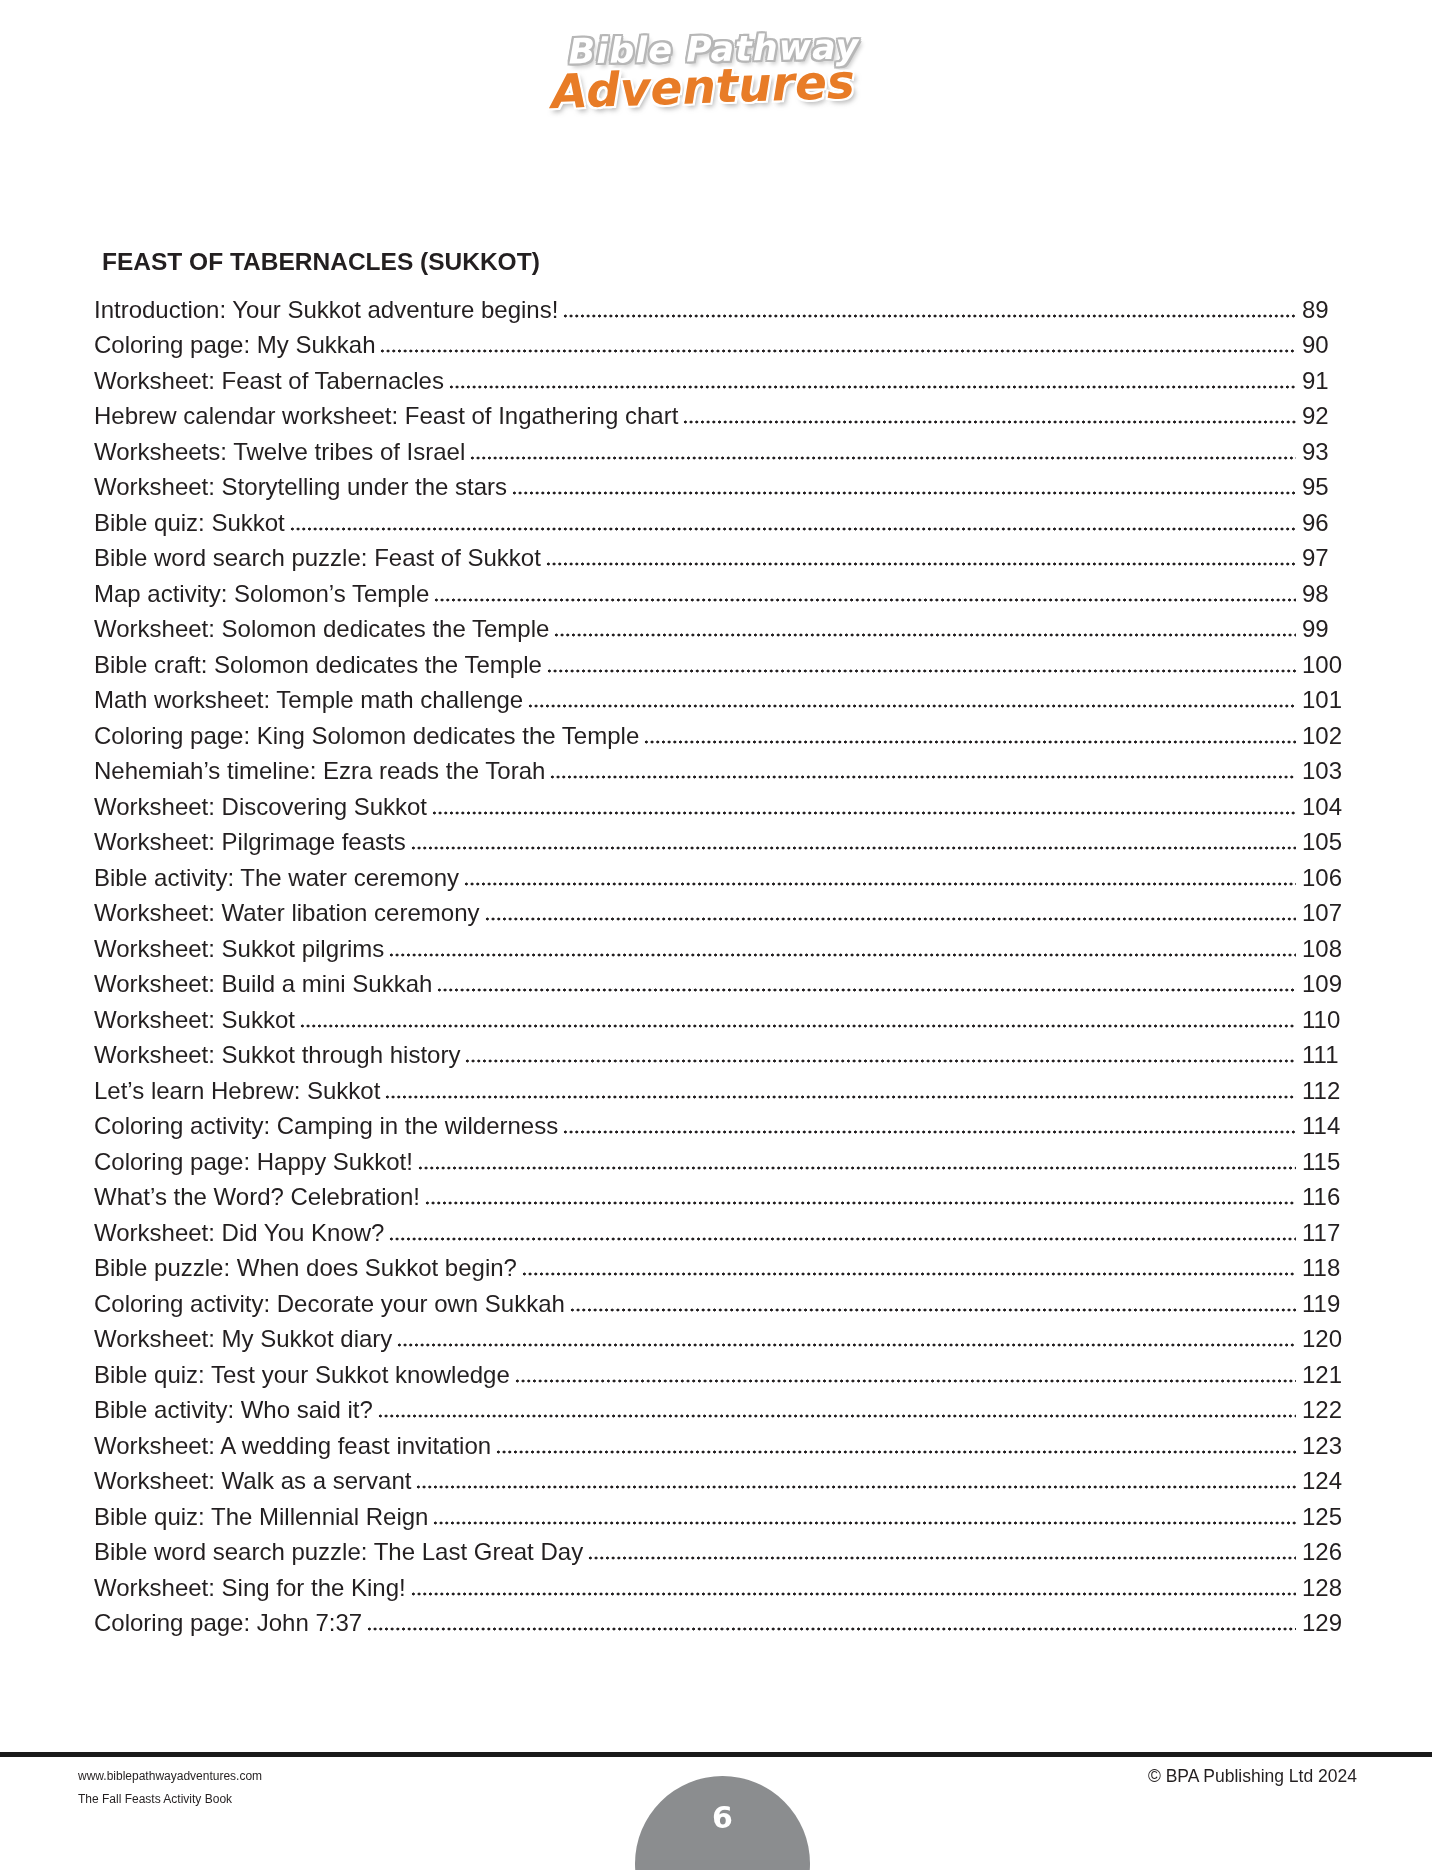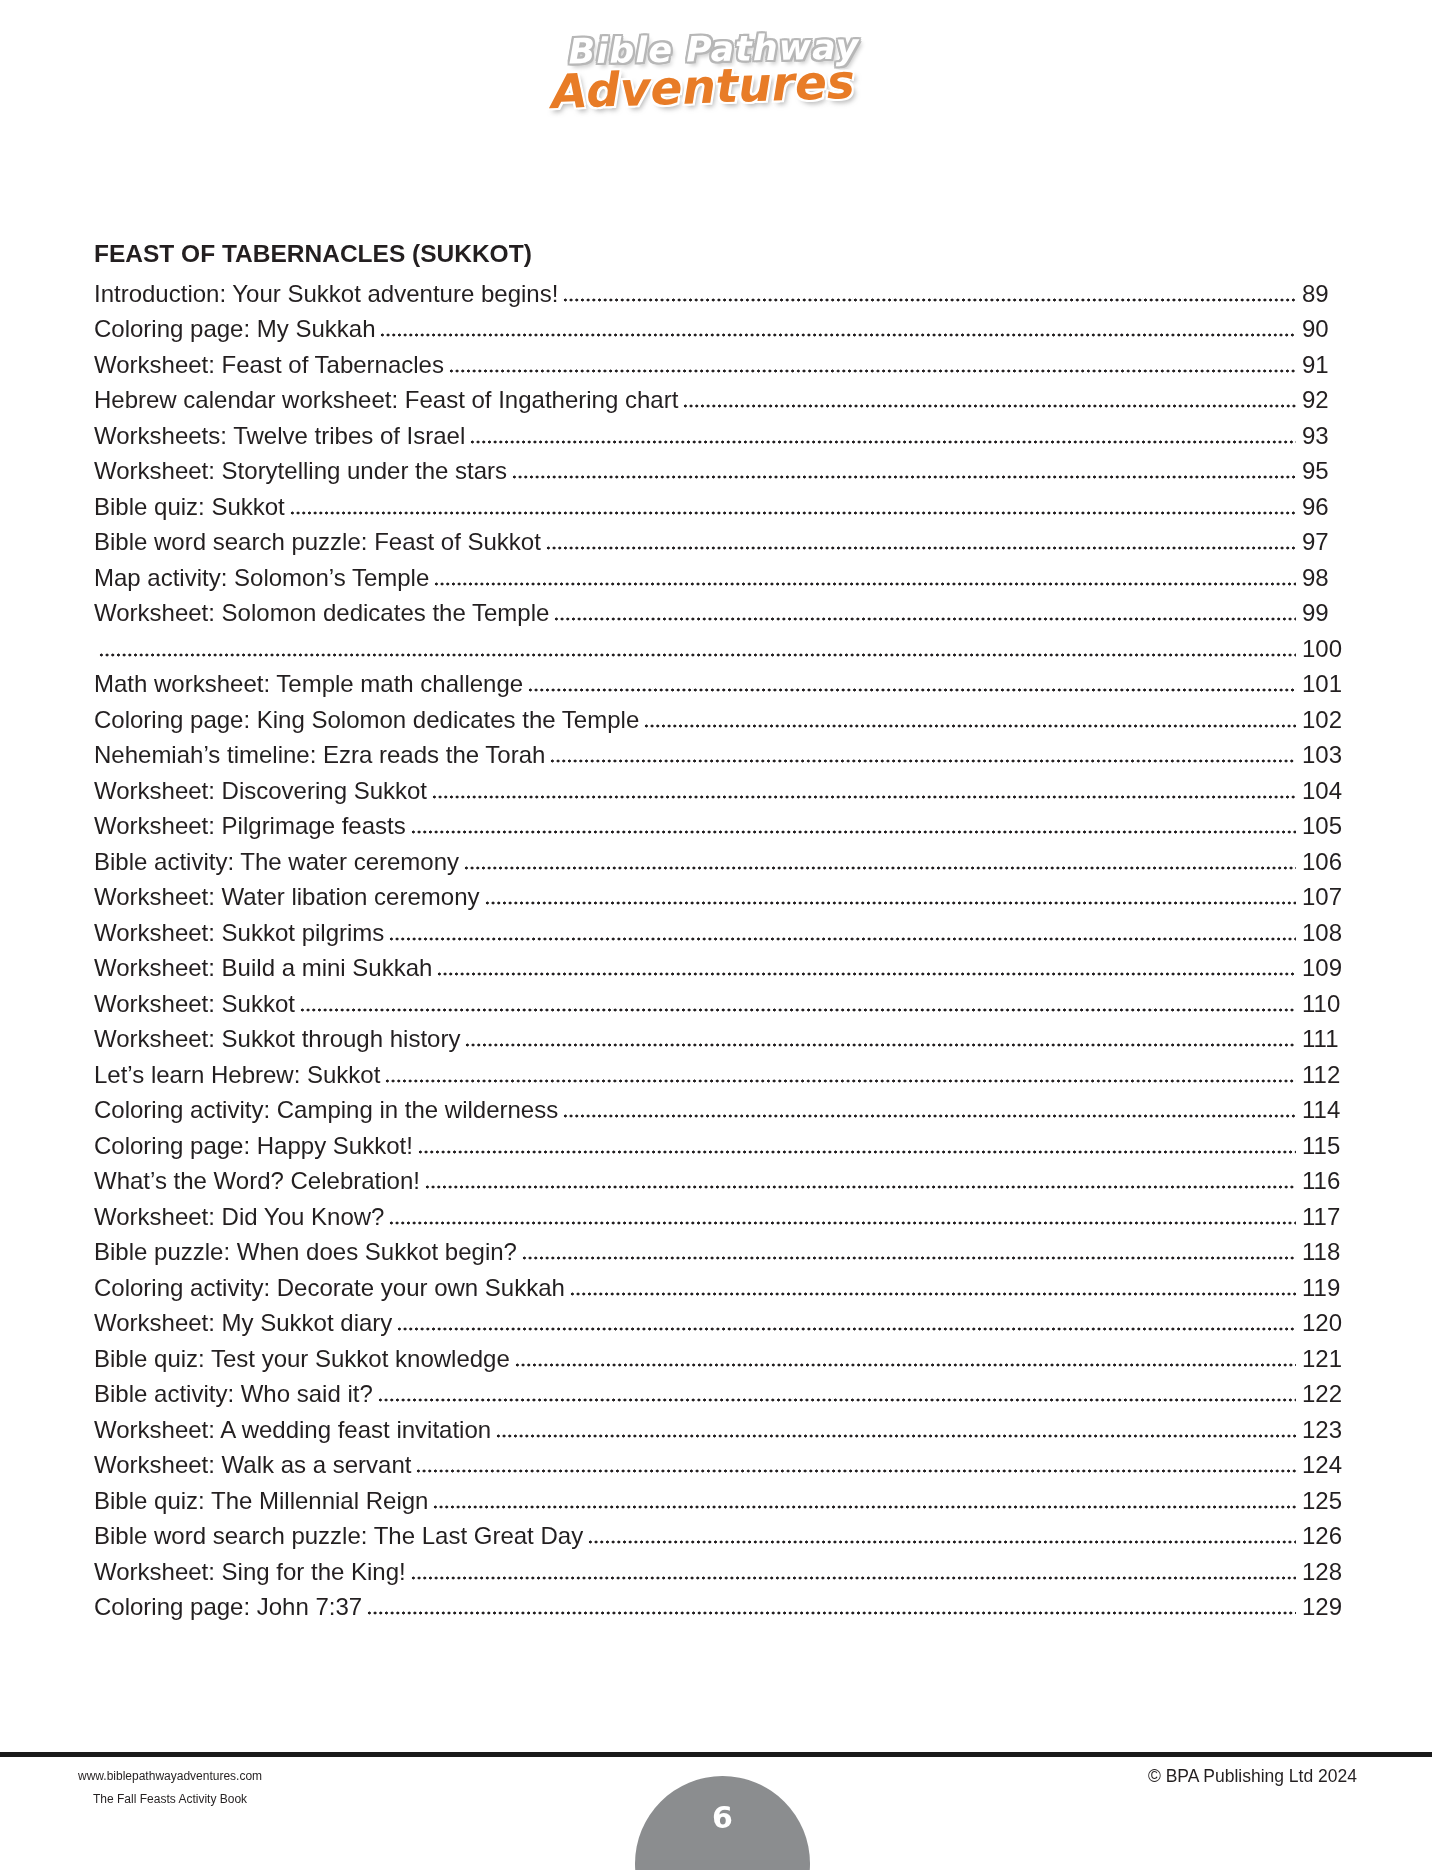"FEAST OF TABERNACLES (SUKKOT)" .toc-heading { margin: 8px -> 16px }
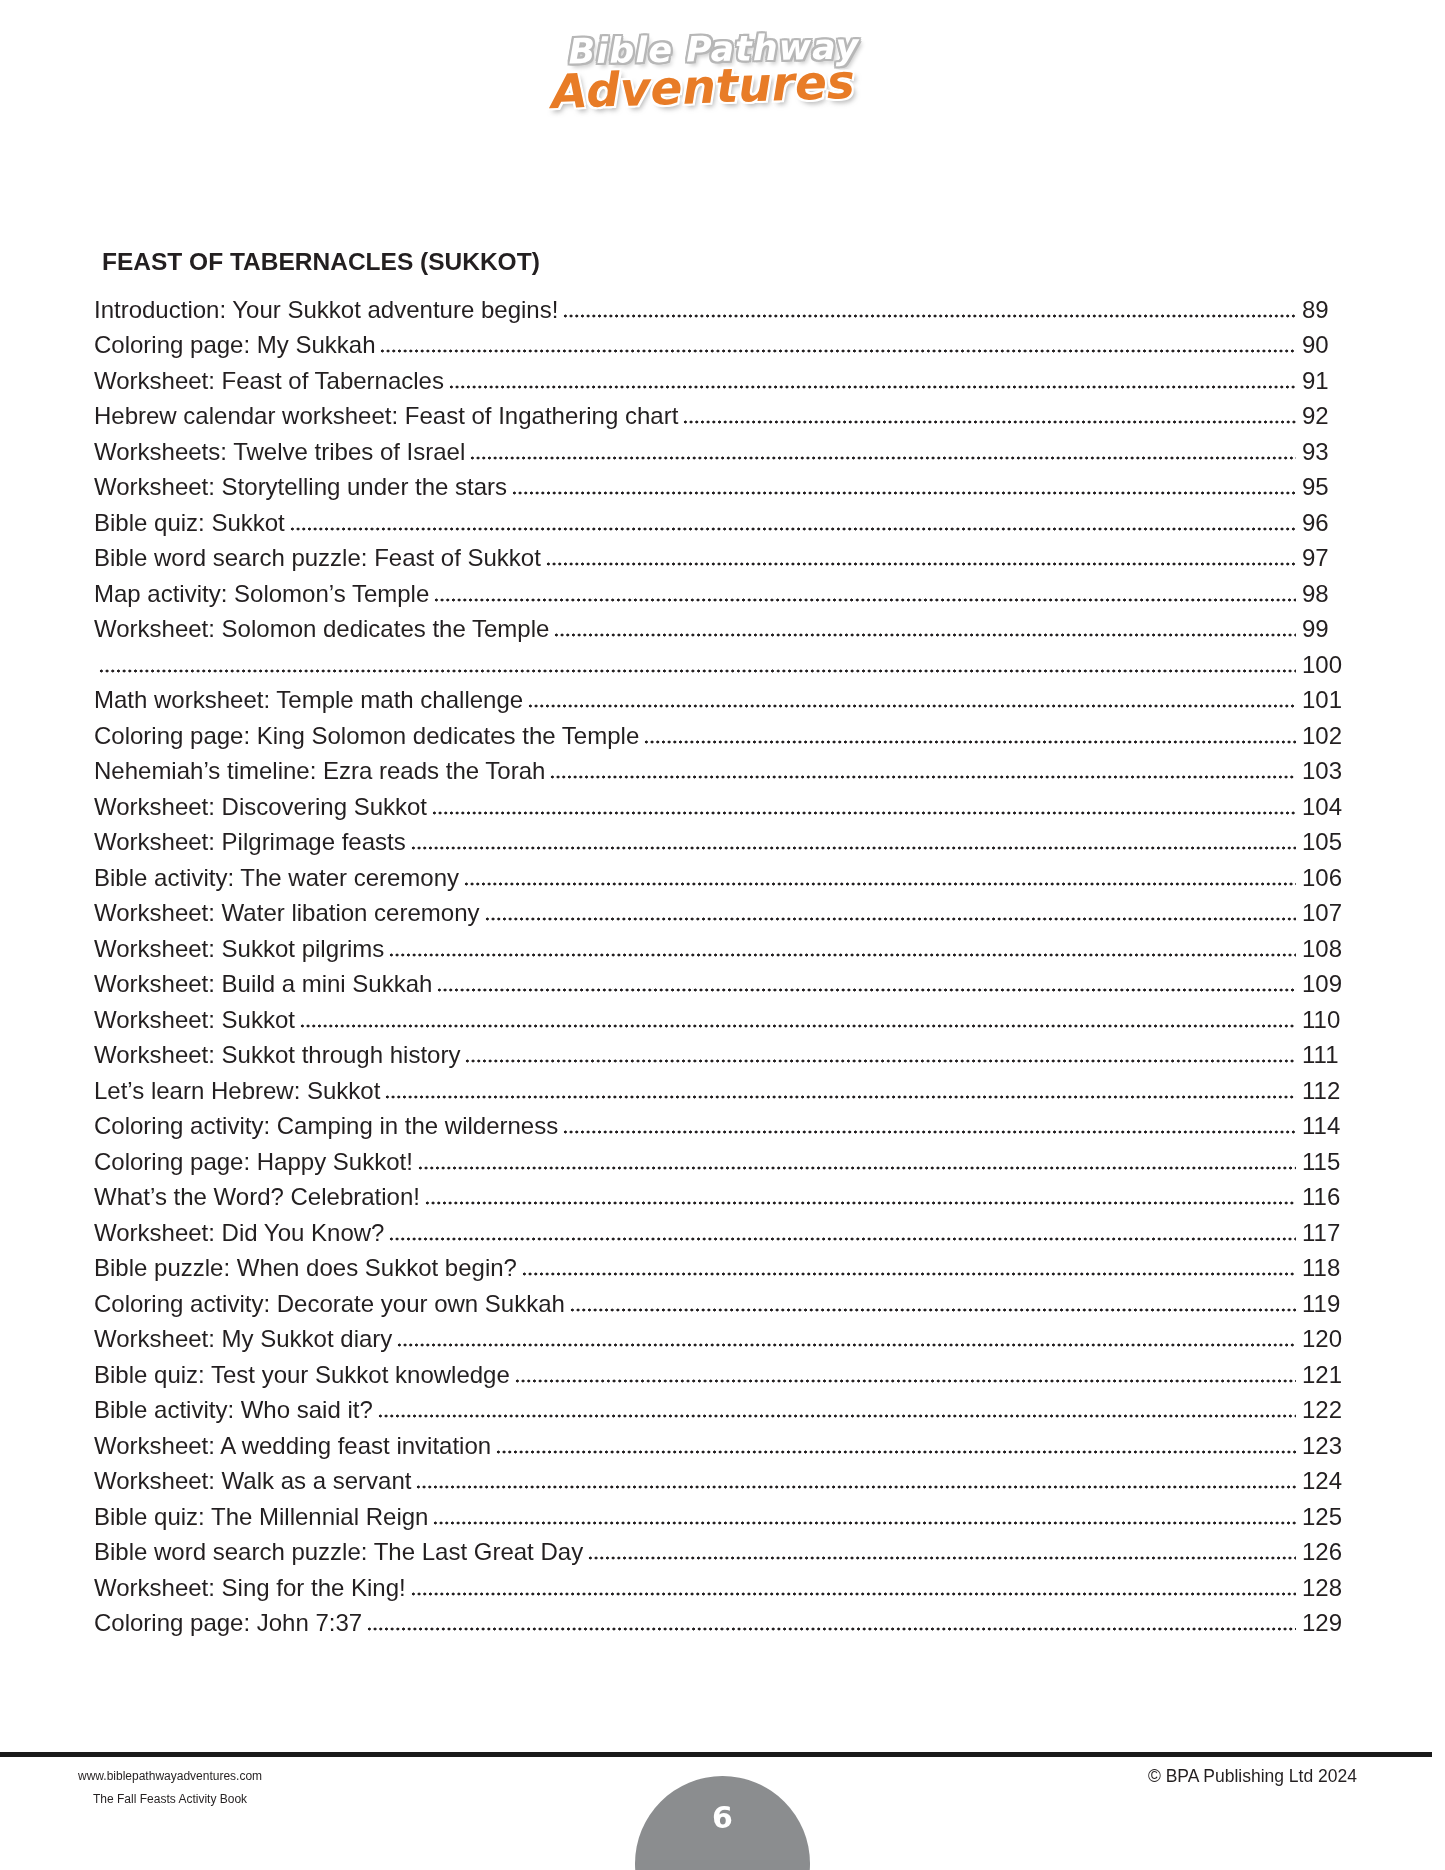"Bible craft: Solomon dedicates the" span.toc-label { html: none -> <span>Bible craft: Solomon dedicates the Temple</span> }
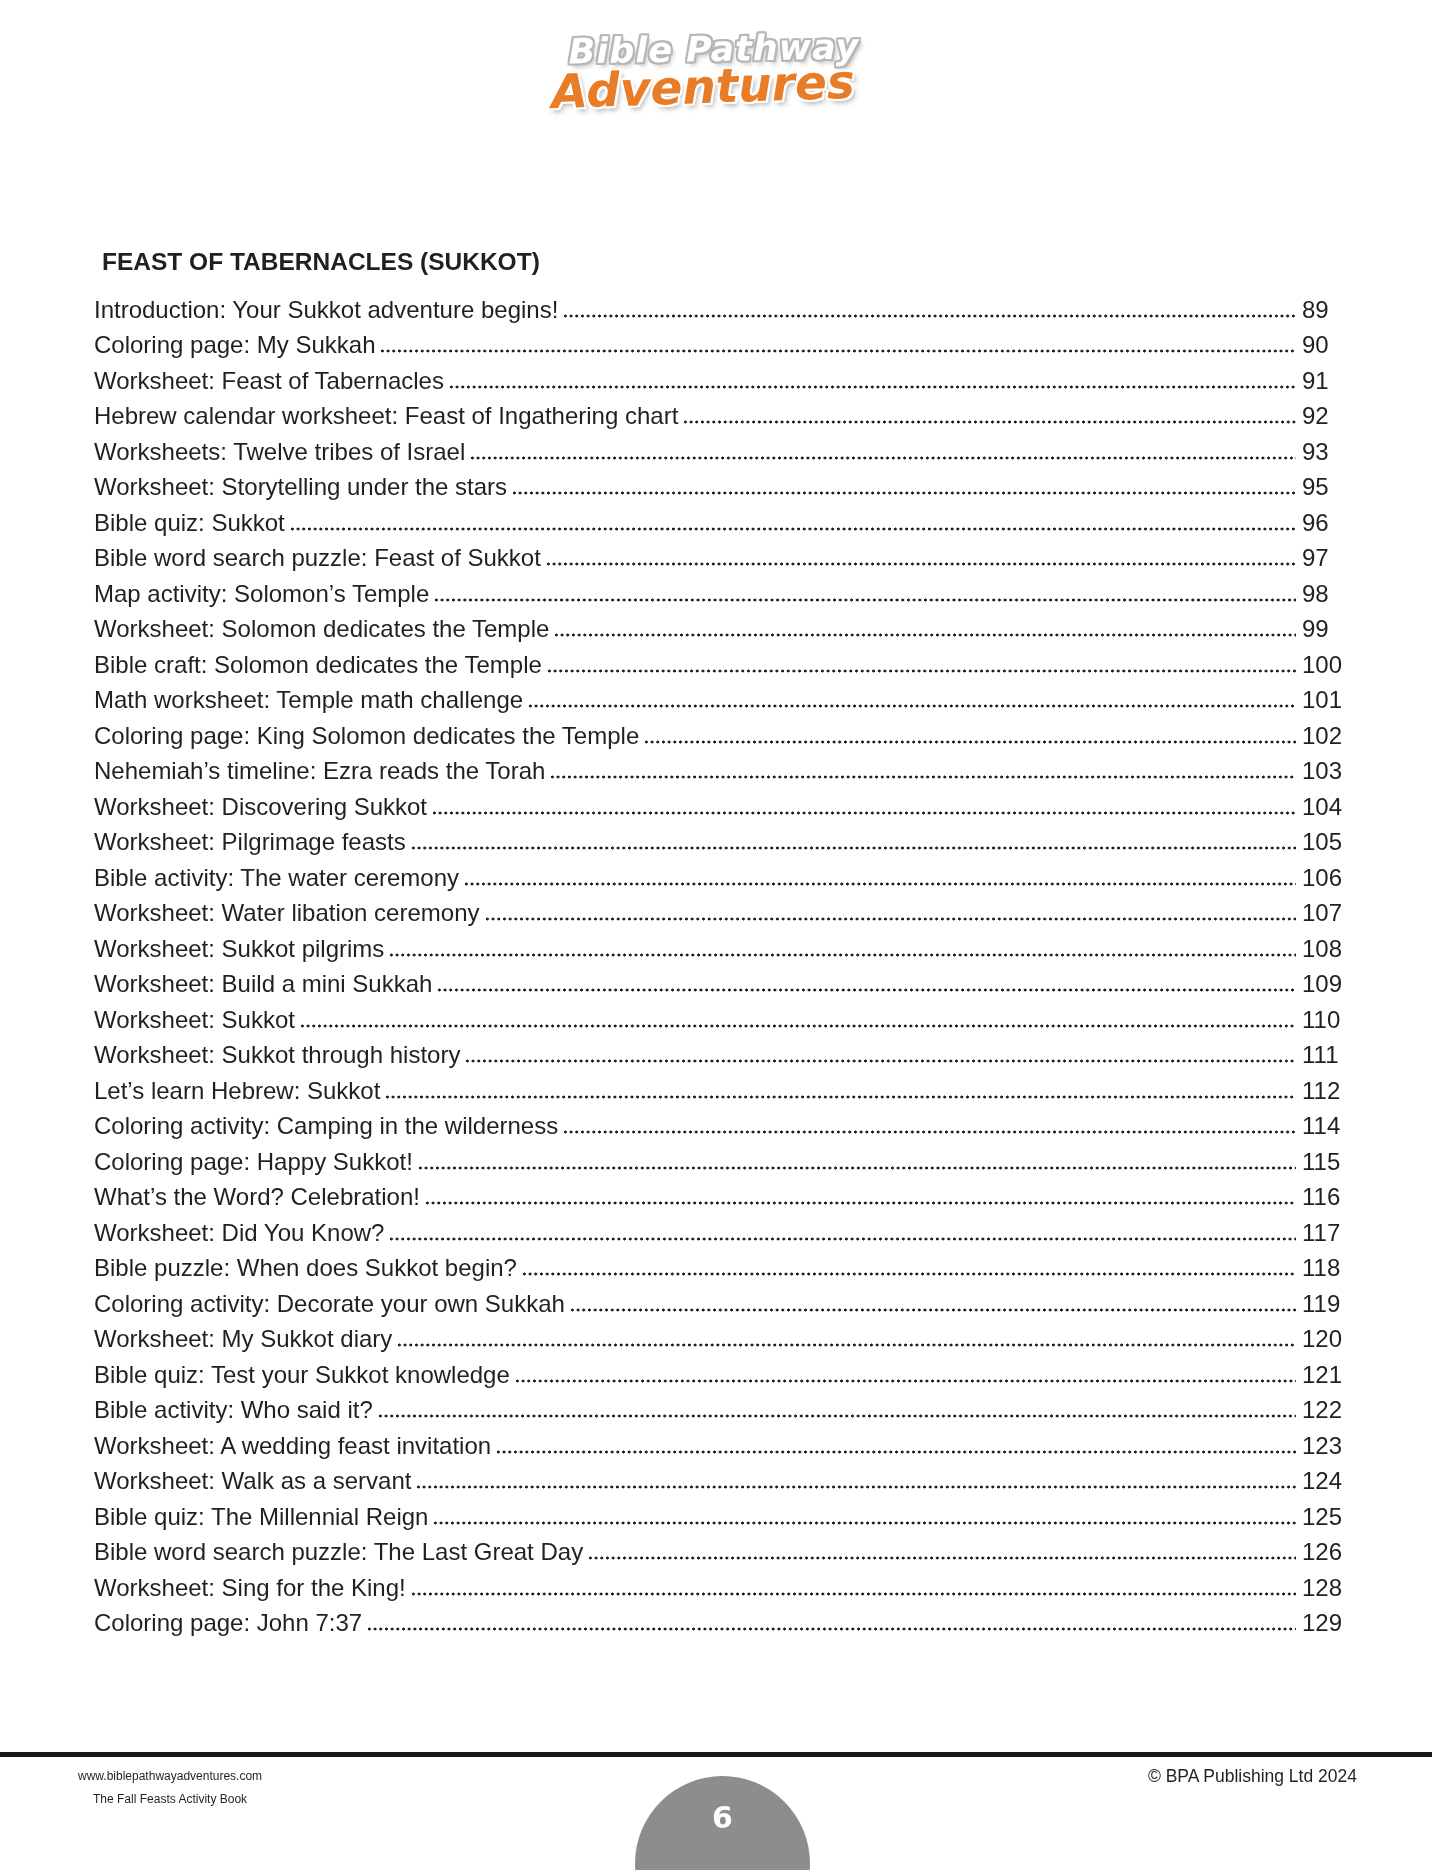"The Fall Feasts Activity Book" .footer-booktitle { text-align: center -> none }
